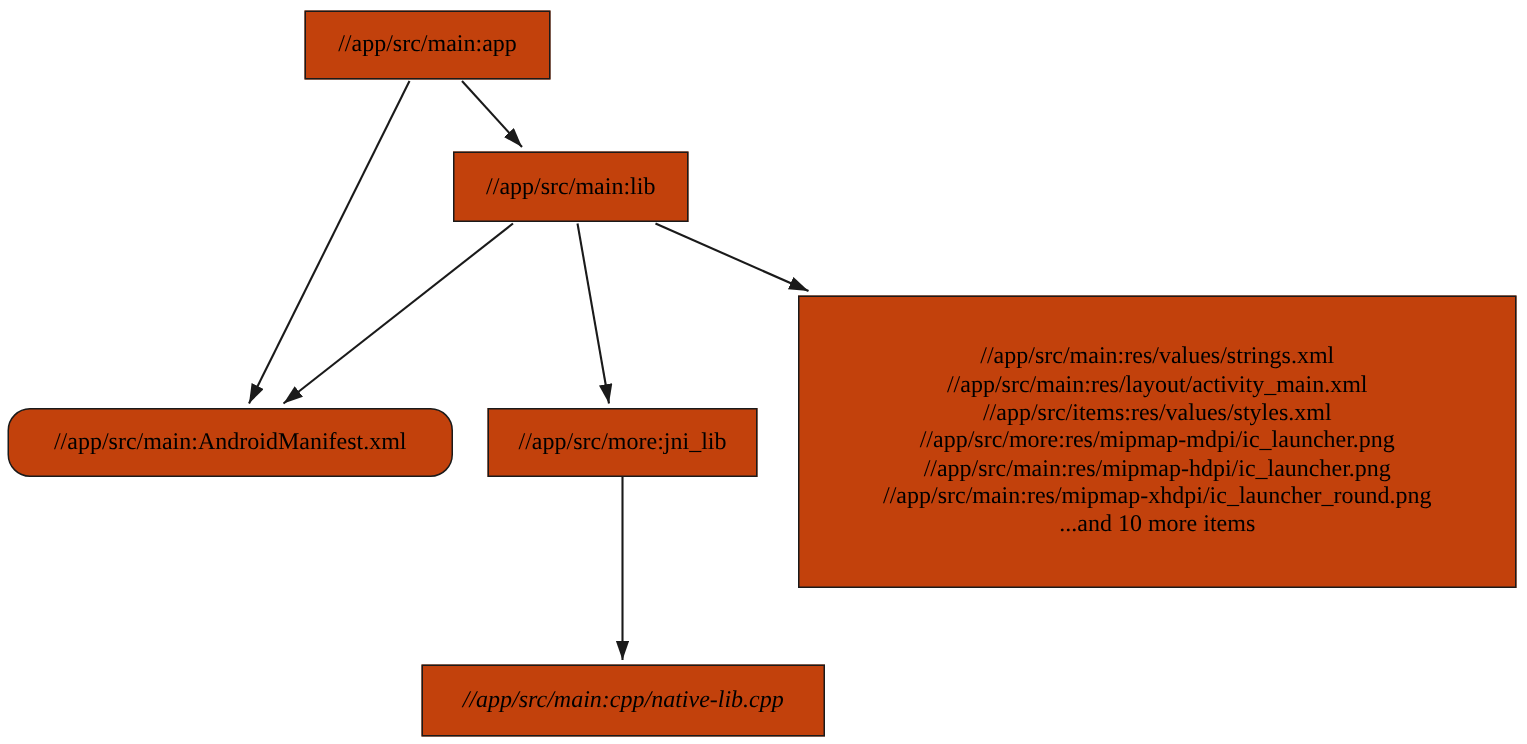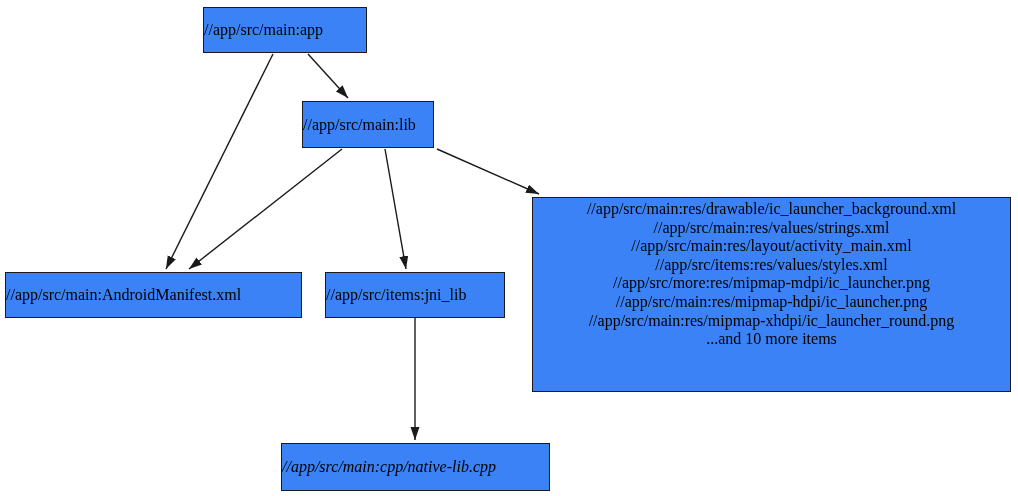"//app/src/main:app" .node { background: #3b82f6 -> #c2410c; justify-content: flex-start -> center }
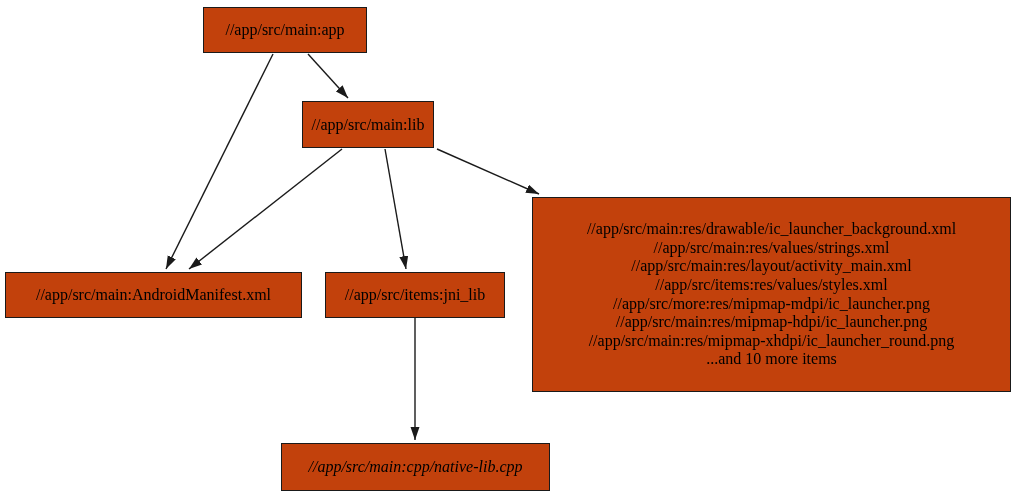"//app/src/main:lib" .node-lib { width: 132px -> 157px }
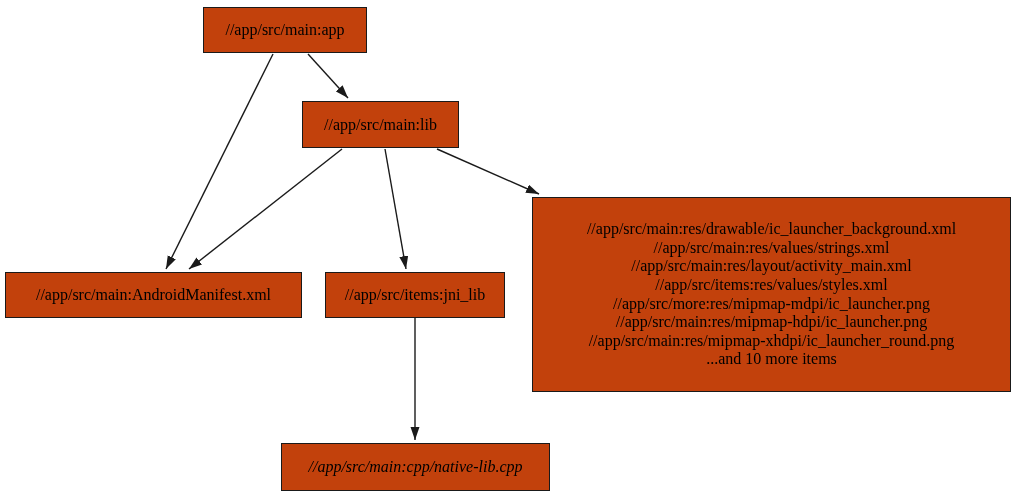"//app/src/main:res/drawable/ic_launcher_" div { html: <div>//app/src/main:res/drawable/ic_launcher_background.xml</div> -> none }
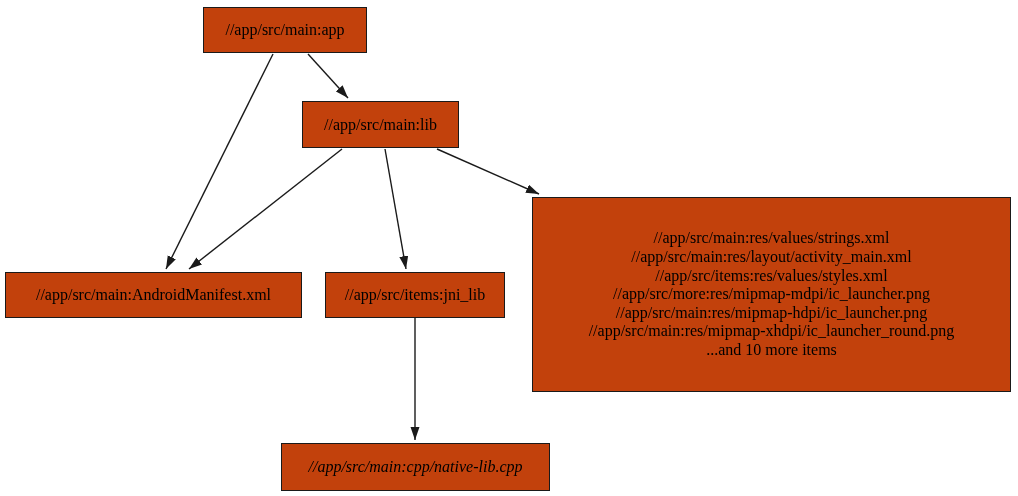"//app/src/main:AndroidManifest.xml" .node-manifest { border-radius: none -> 15px }
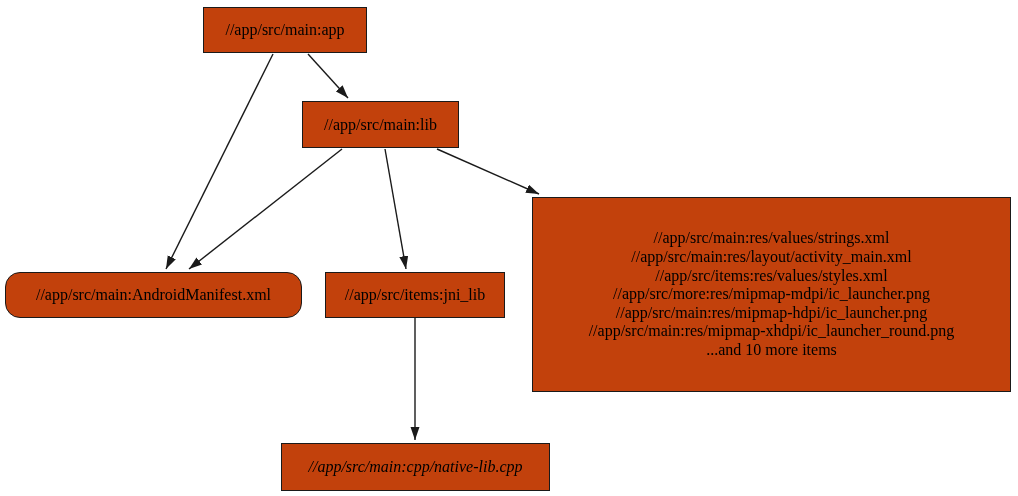"//app/src/items:jni_lib" span { text: //app/src/items:jni -> //app/src/more:jni }
